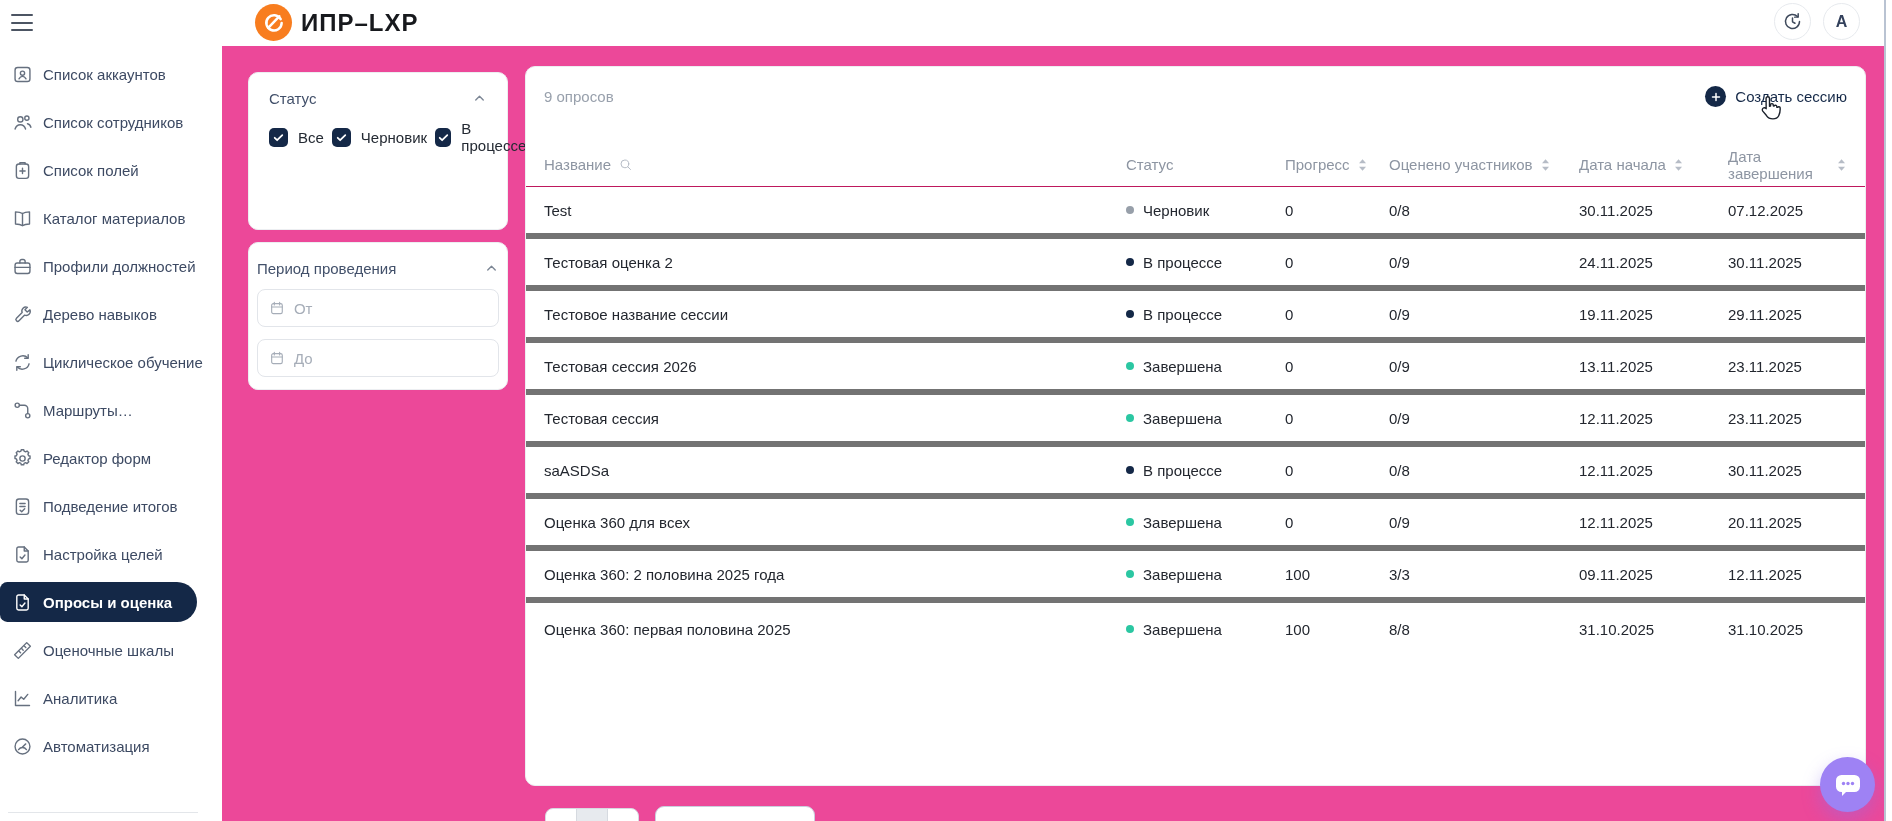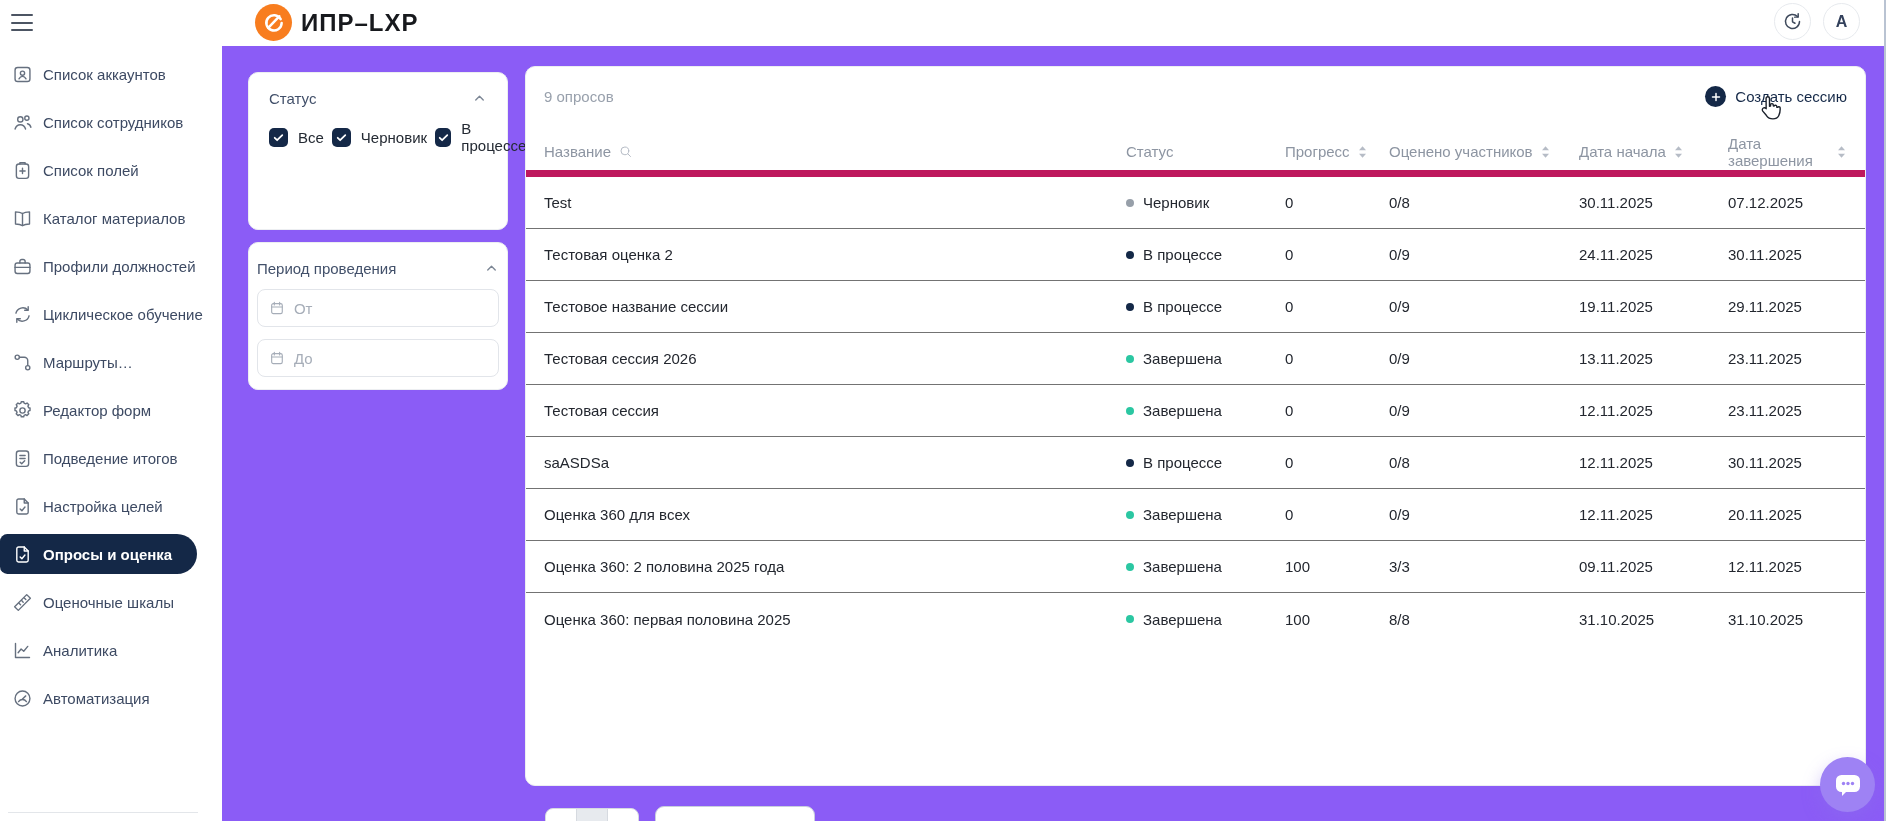"ИПР–LXP" #app { background: #8b5cf6 -> #ec4899 }
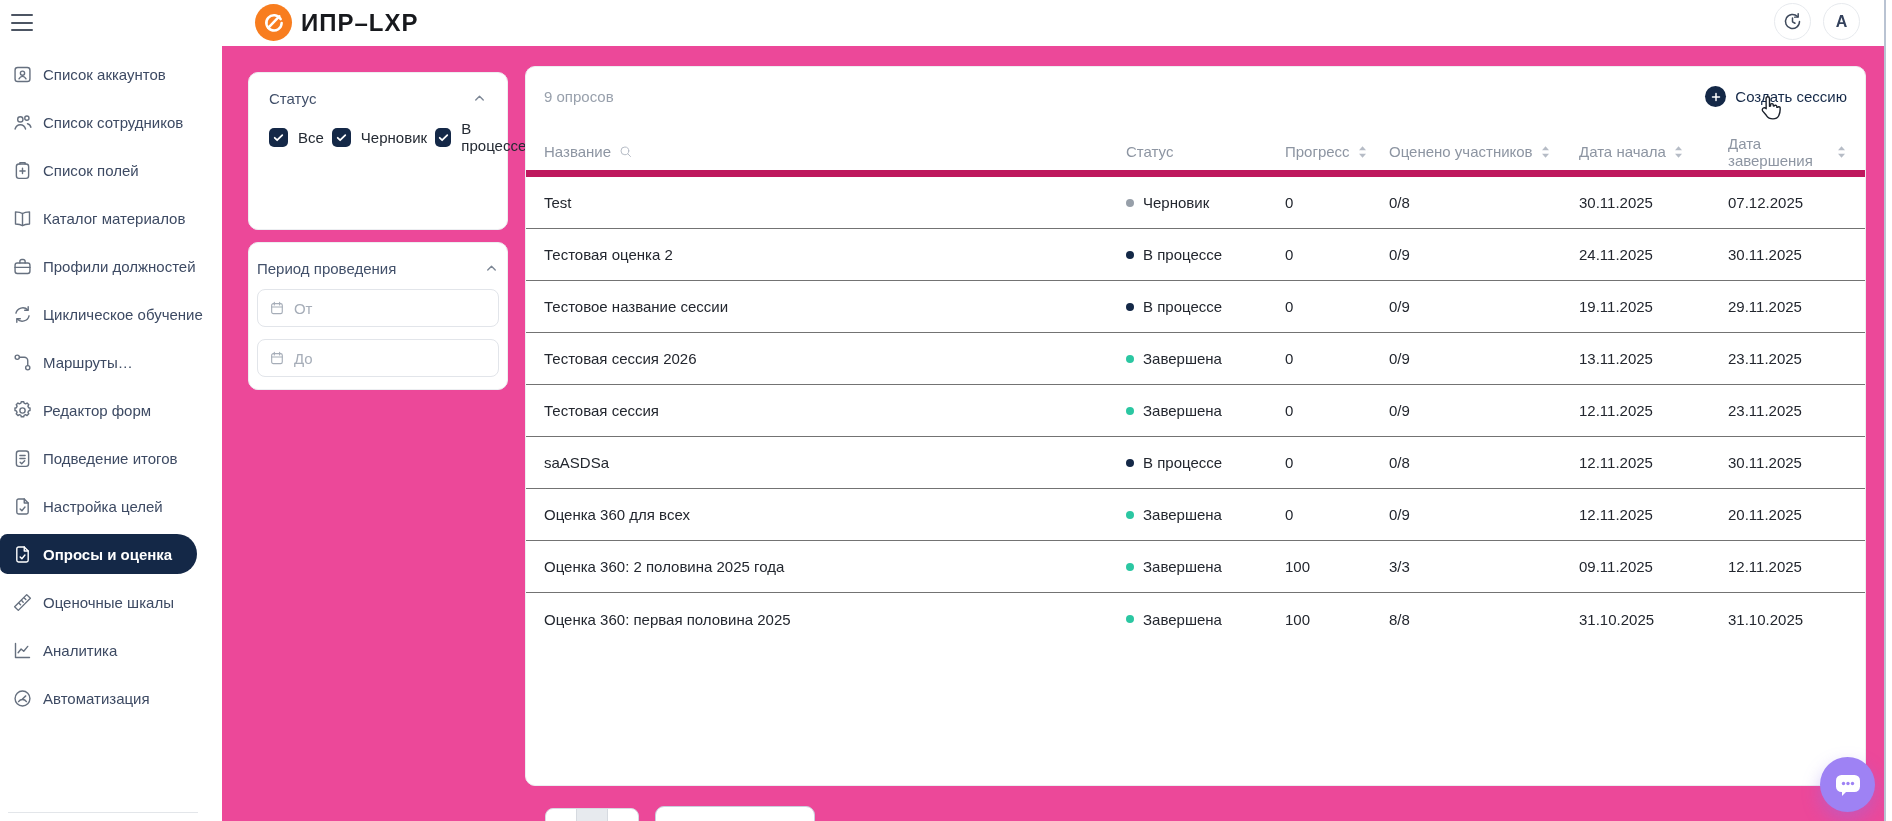"Название" .t-head { border-bottom: 7px solid #be185d -> 1px solid #be185d; margin-top: 26px -> 36px }
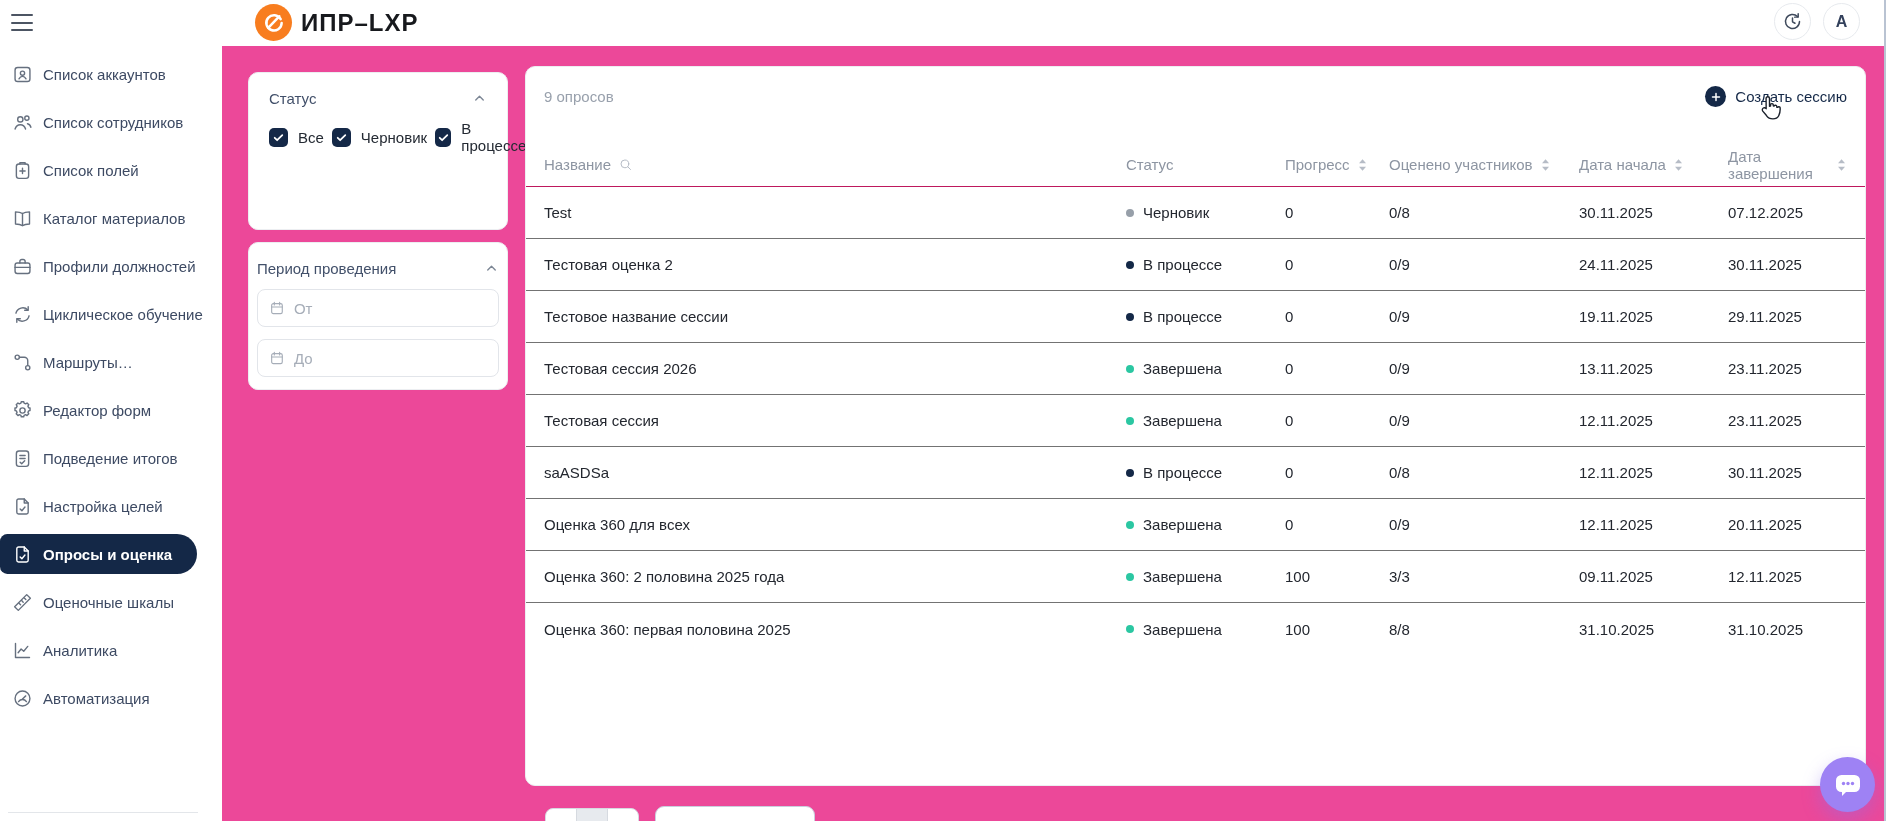"Test" .t-row { border-bottom: 1px solid #737373 -> 6px solid #737373 }
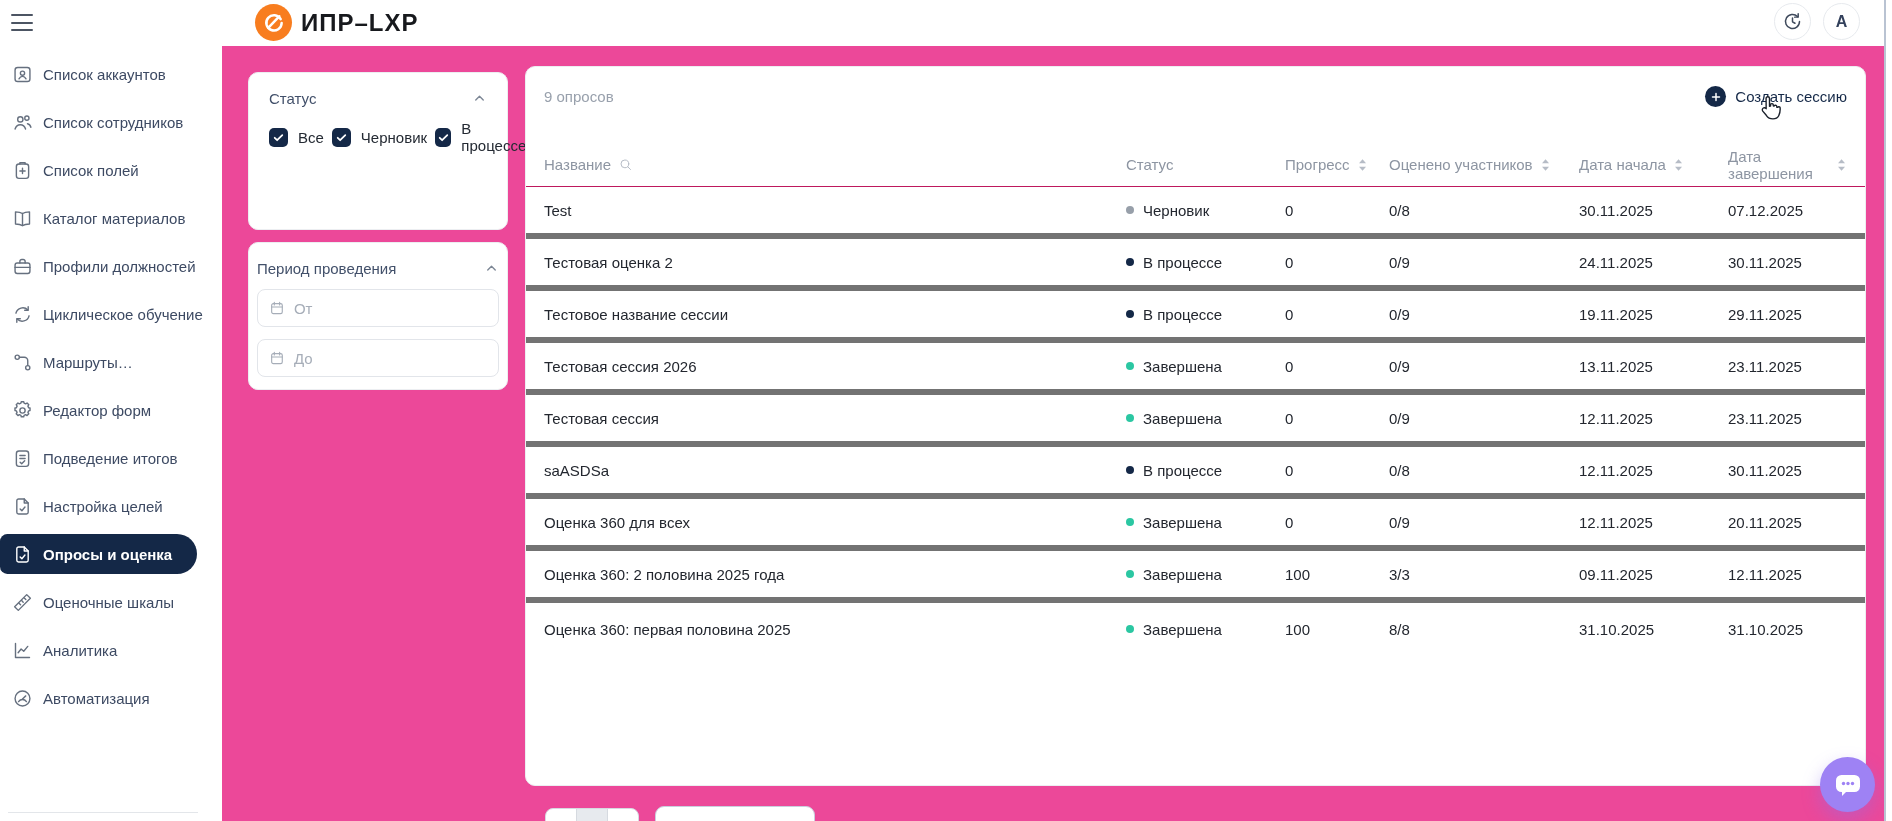"Дерево навыков" div.nav-item { html: none -> <div> <span> <svg> <path></path> </svg> </span> <span>Дерево навыков</span> </div> }
